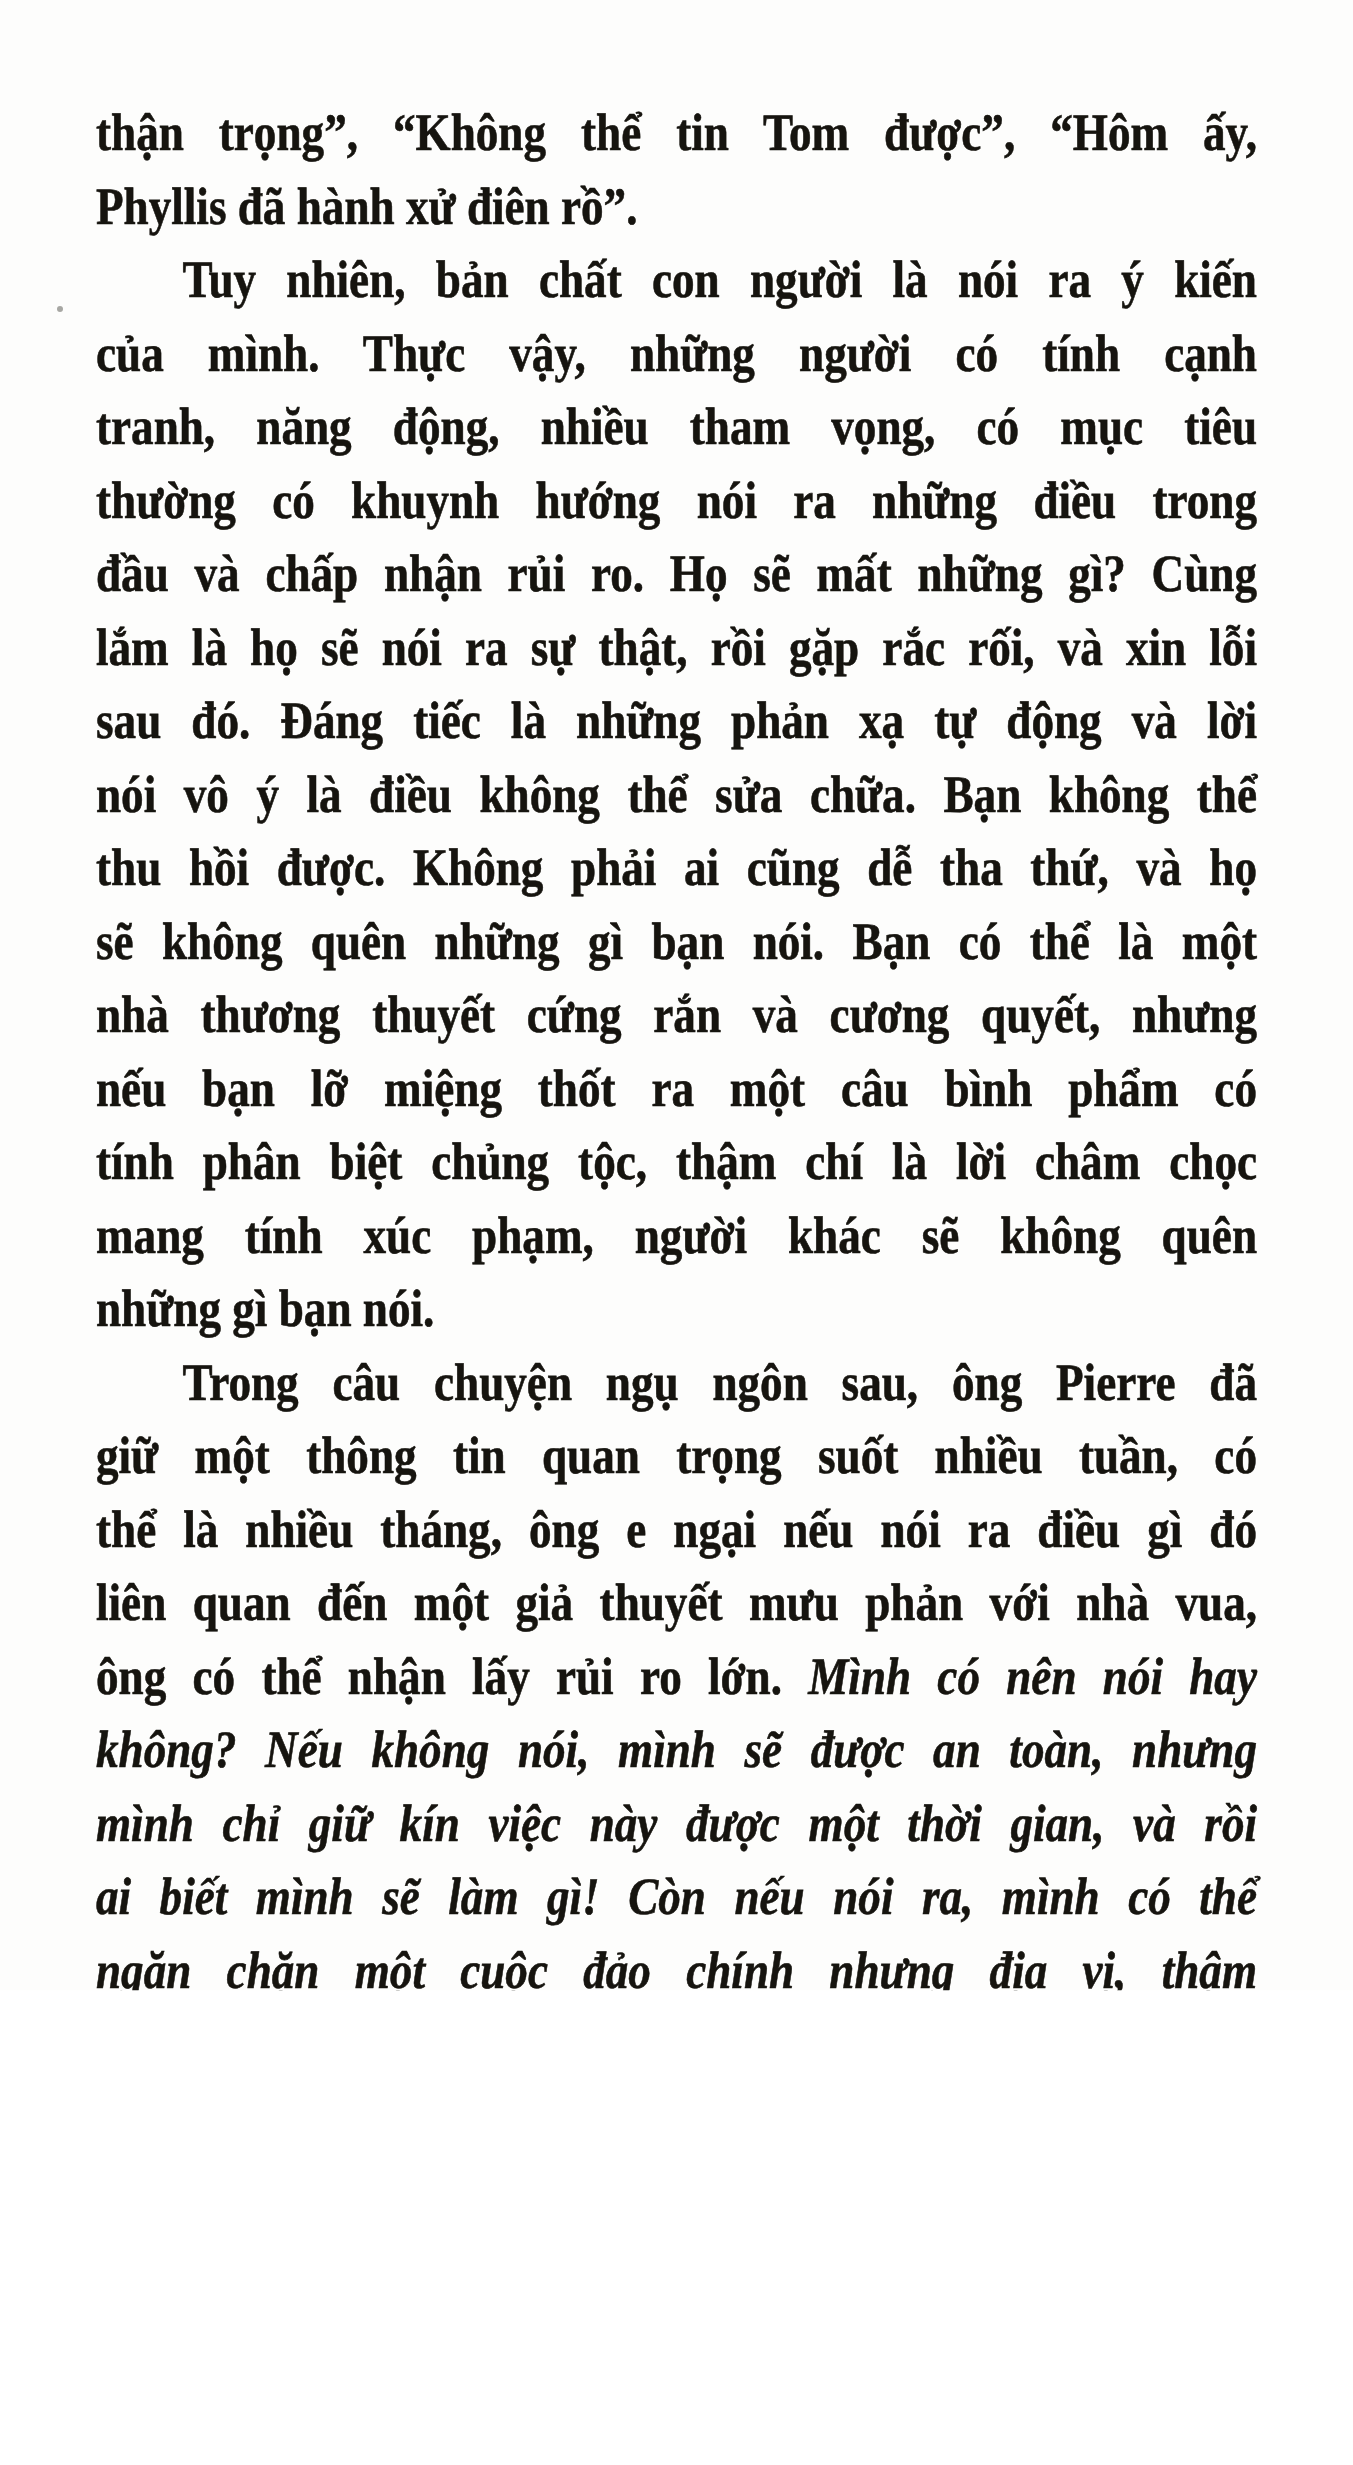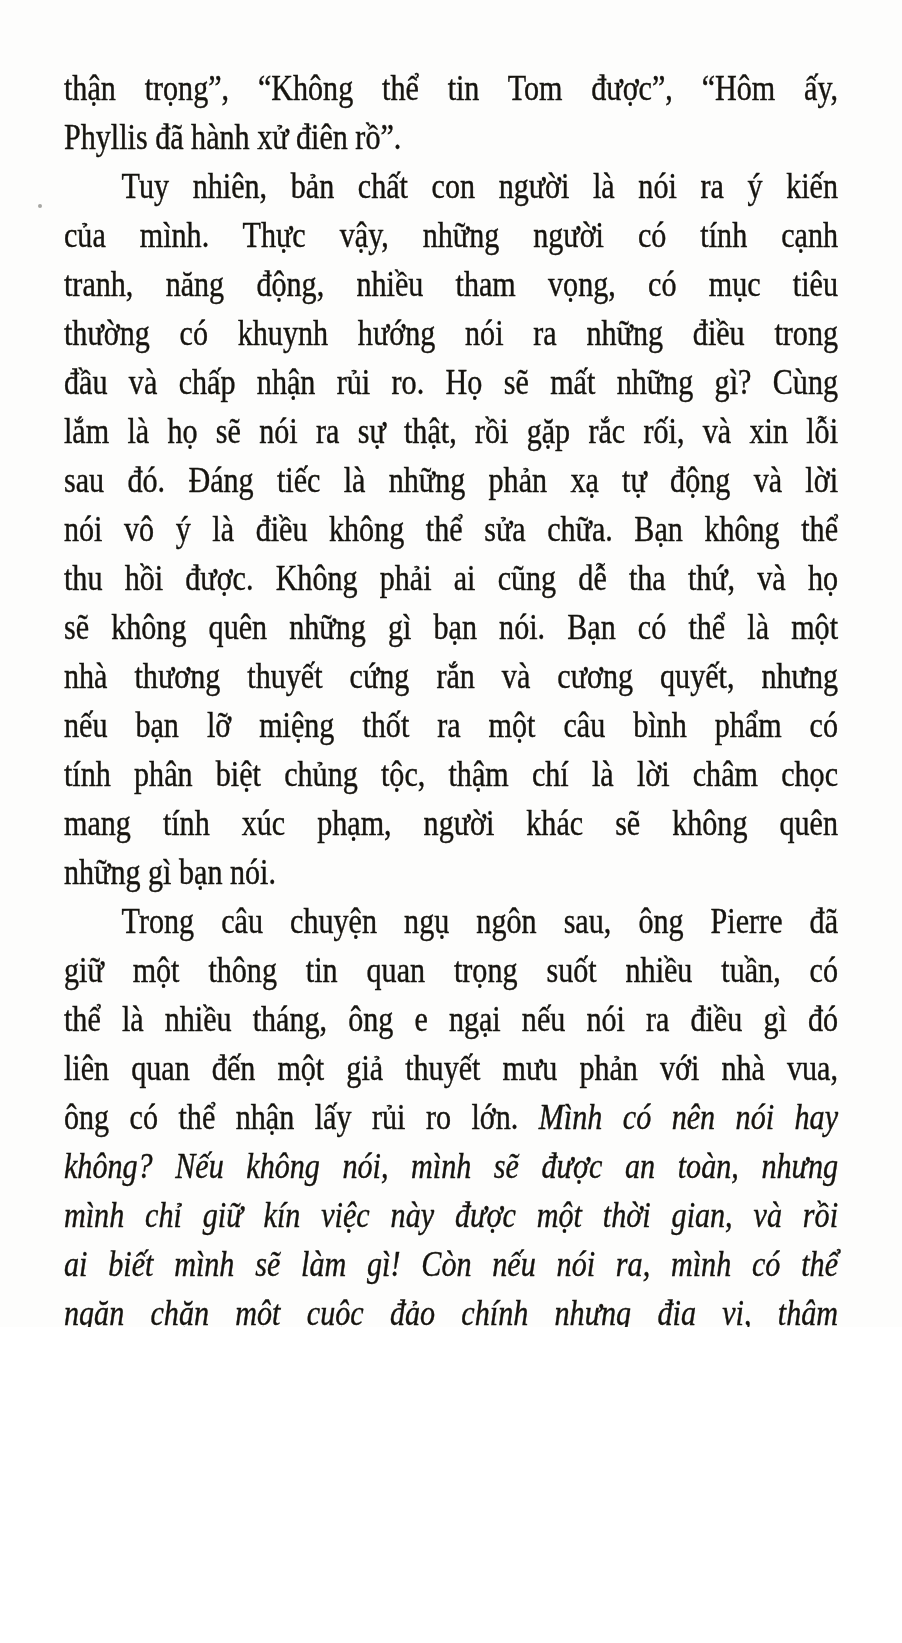"thận trọng”, “Không thể tin" .page { font-weight: none -> bold }
